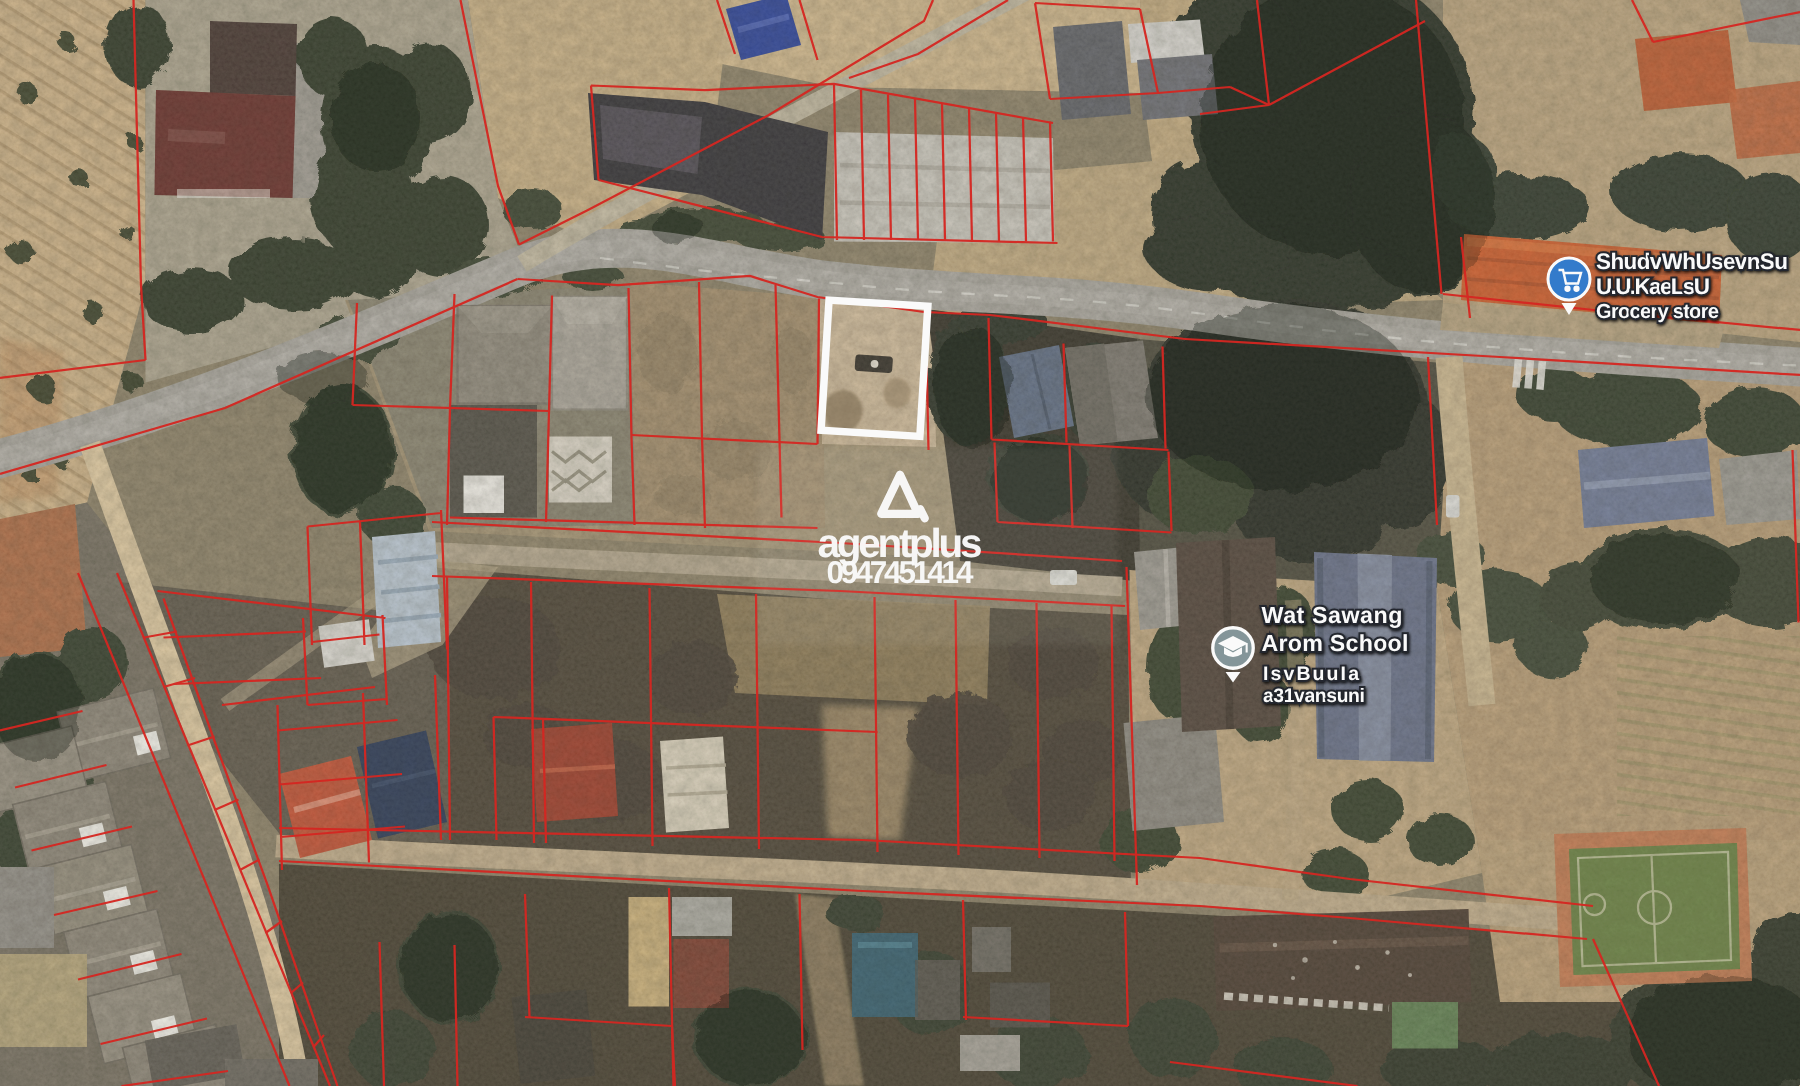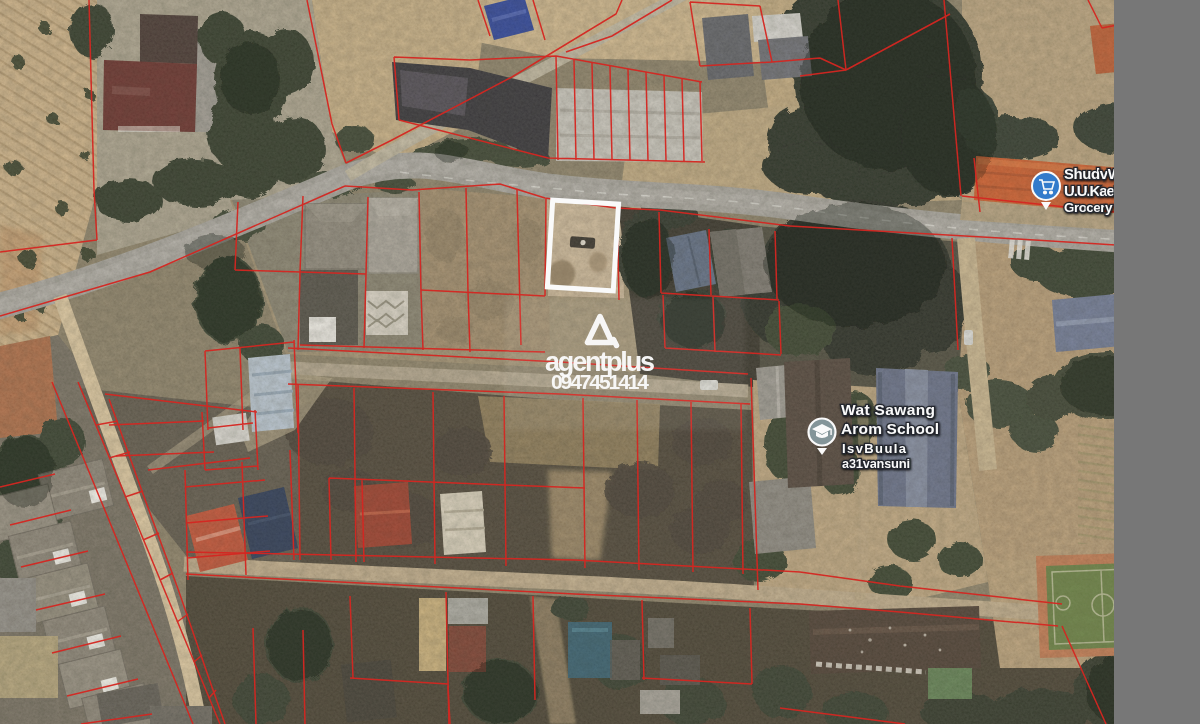"agentplus" #map { width: 1114px -> 1200px }
